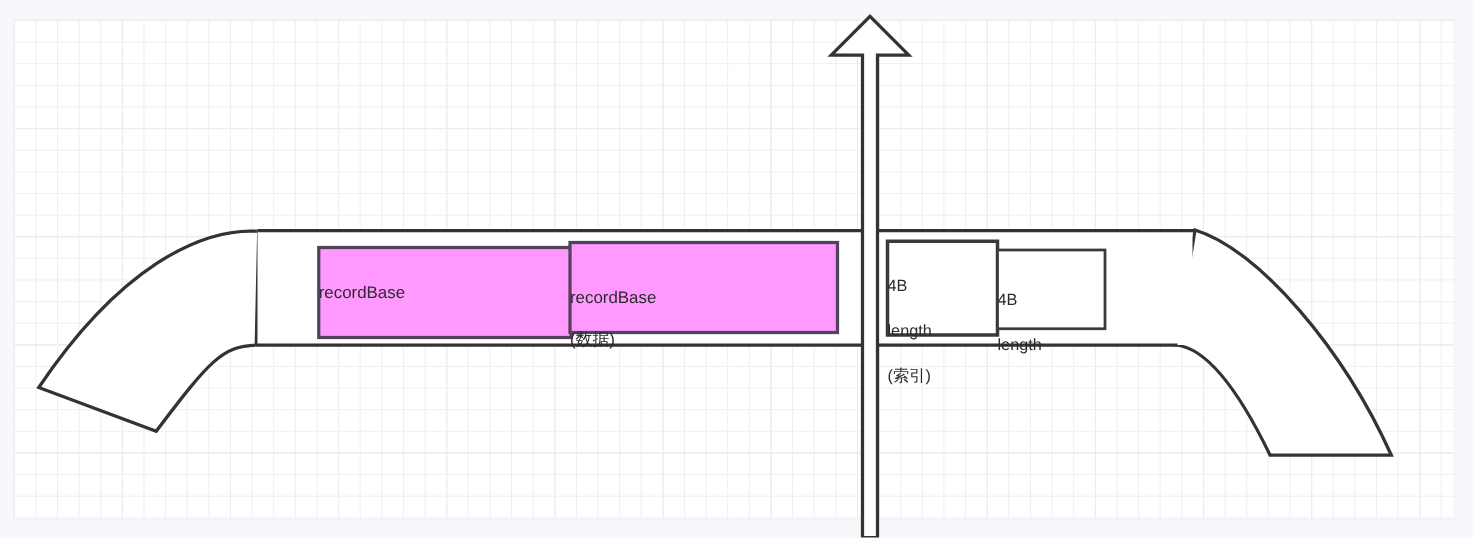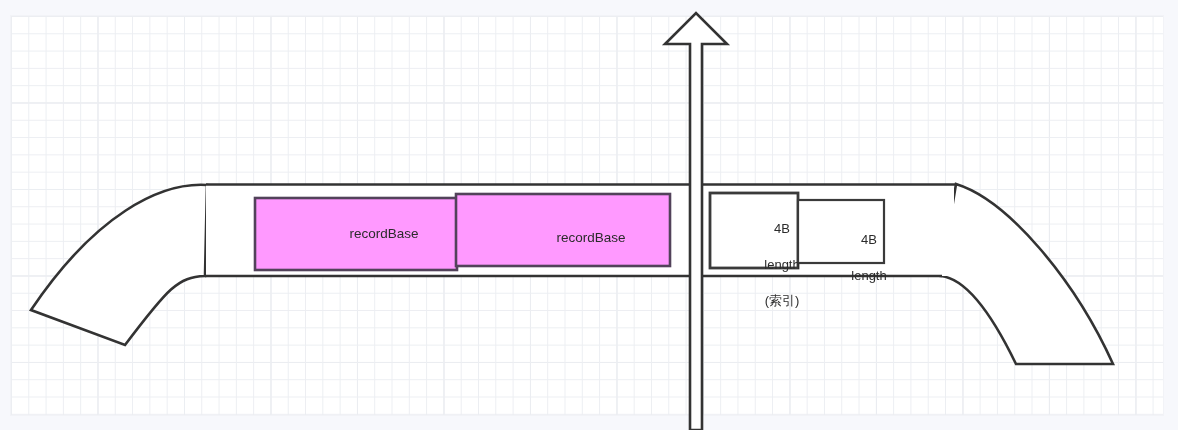"recordBase" .lbl { margin-left: 28px -> none; text-align: center -> none }
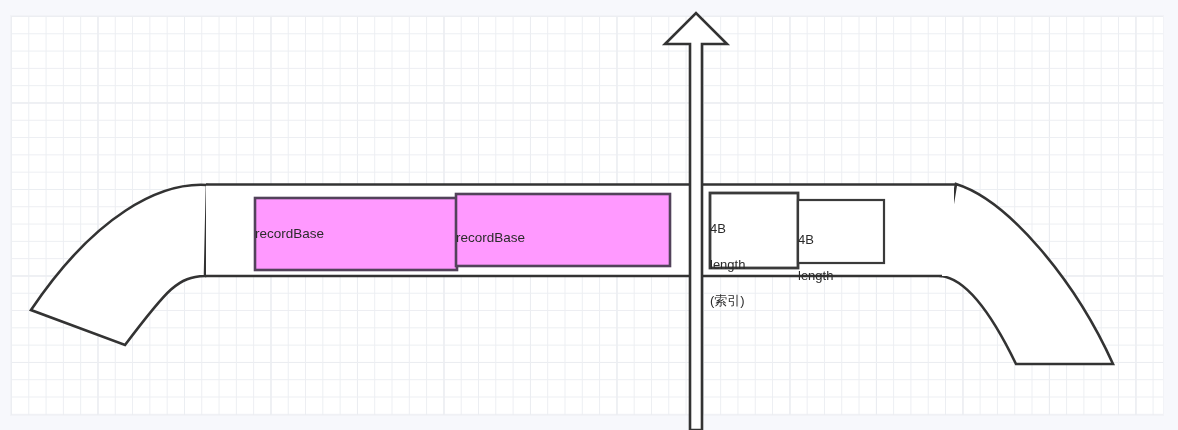"(数据)" div { html: none -> <div>(数据)</div> }
